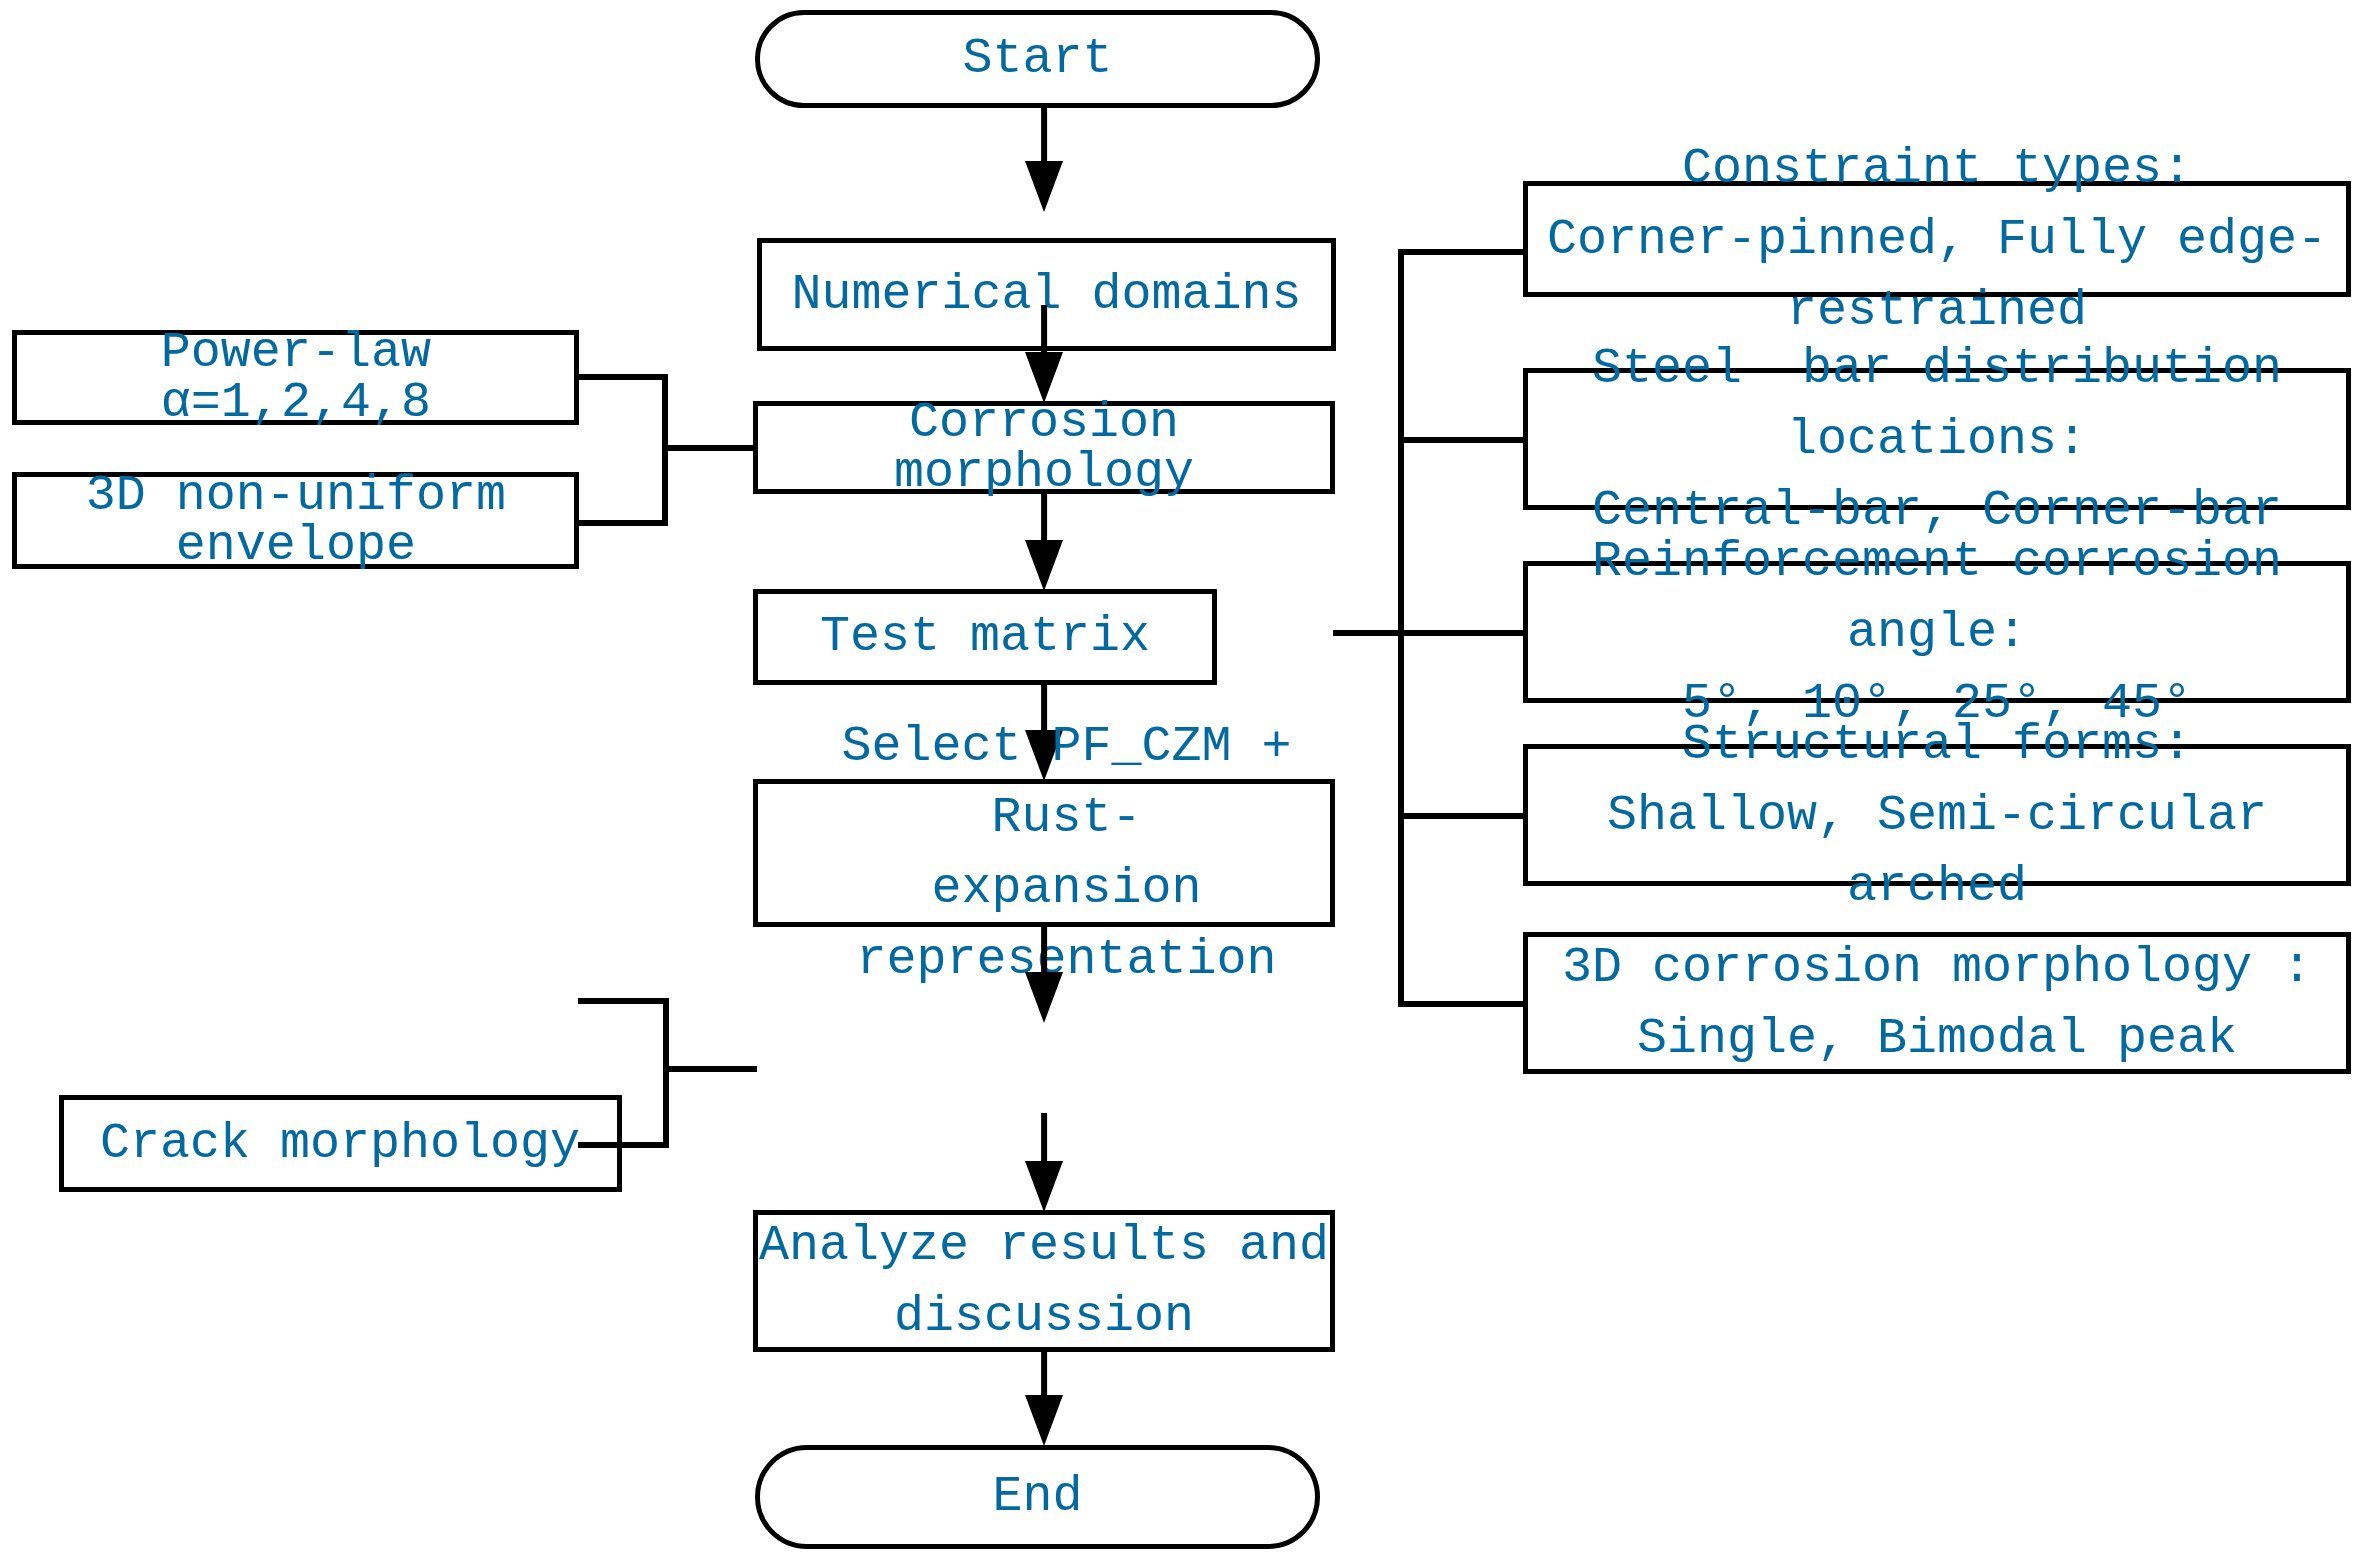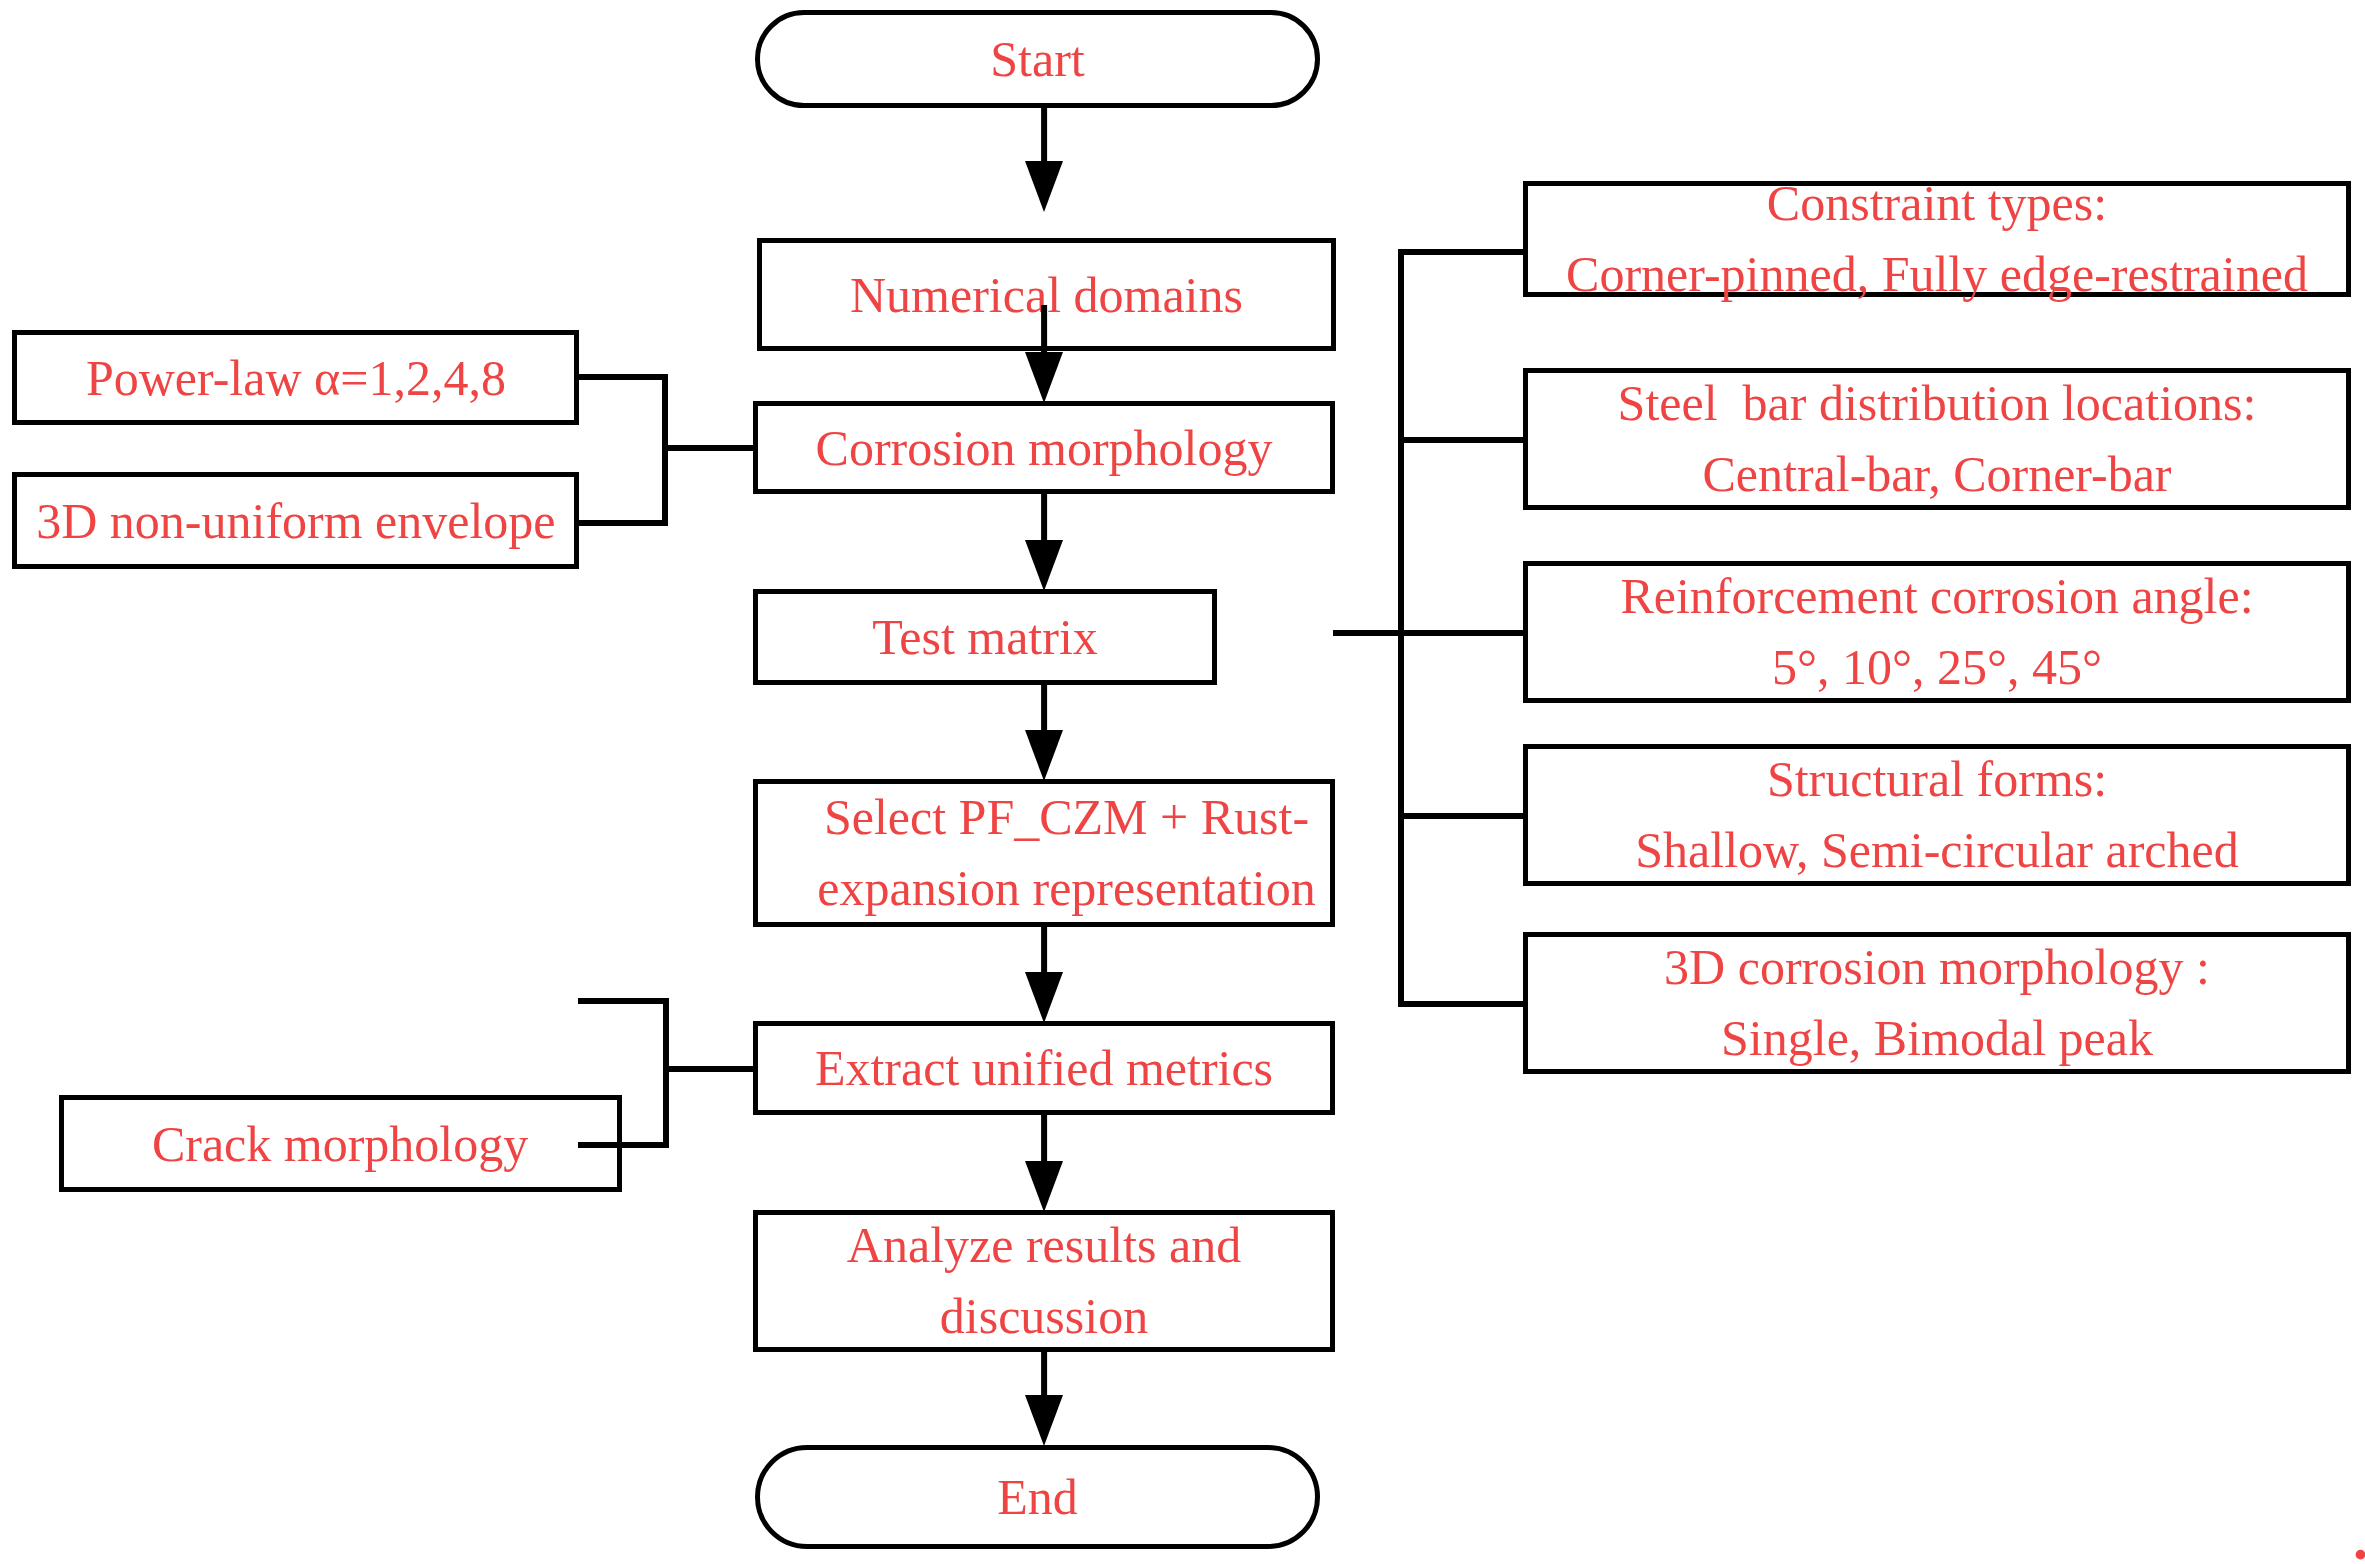"Start" .canvas { color: #ef4444 -> #0369a1; font-family: Liberation Serif, serif -> Liberation Mono, monospace }
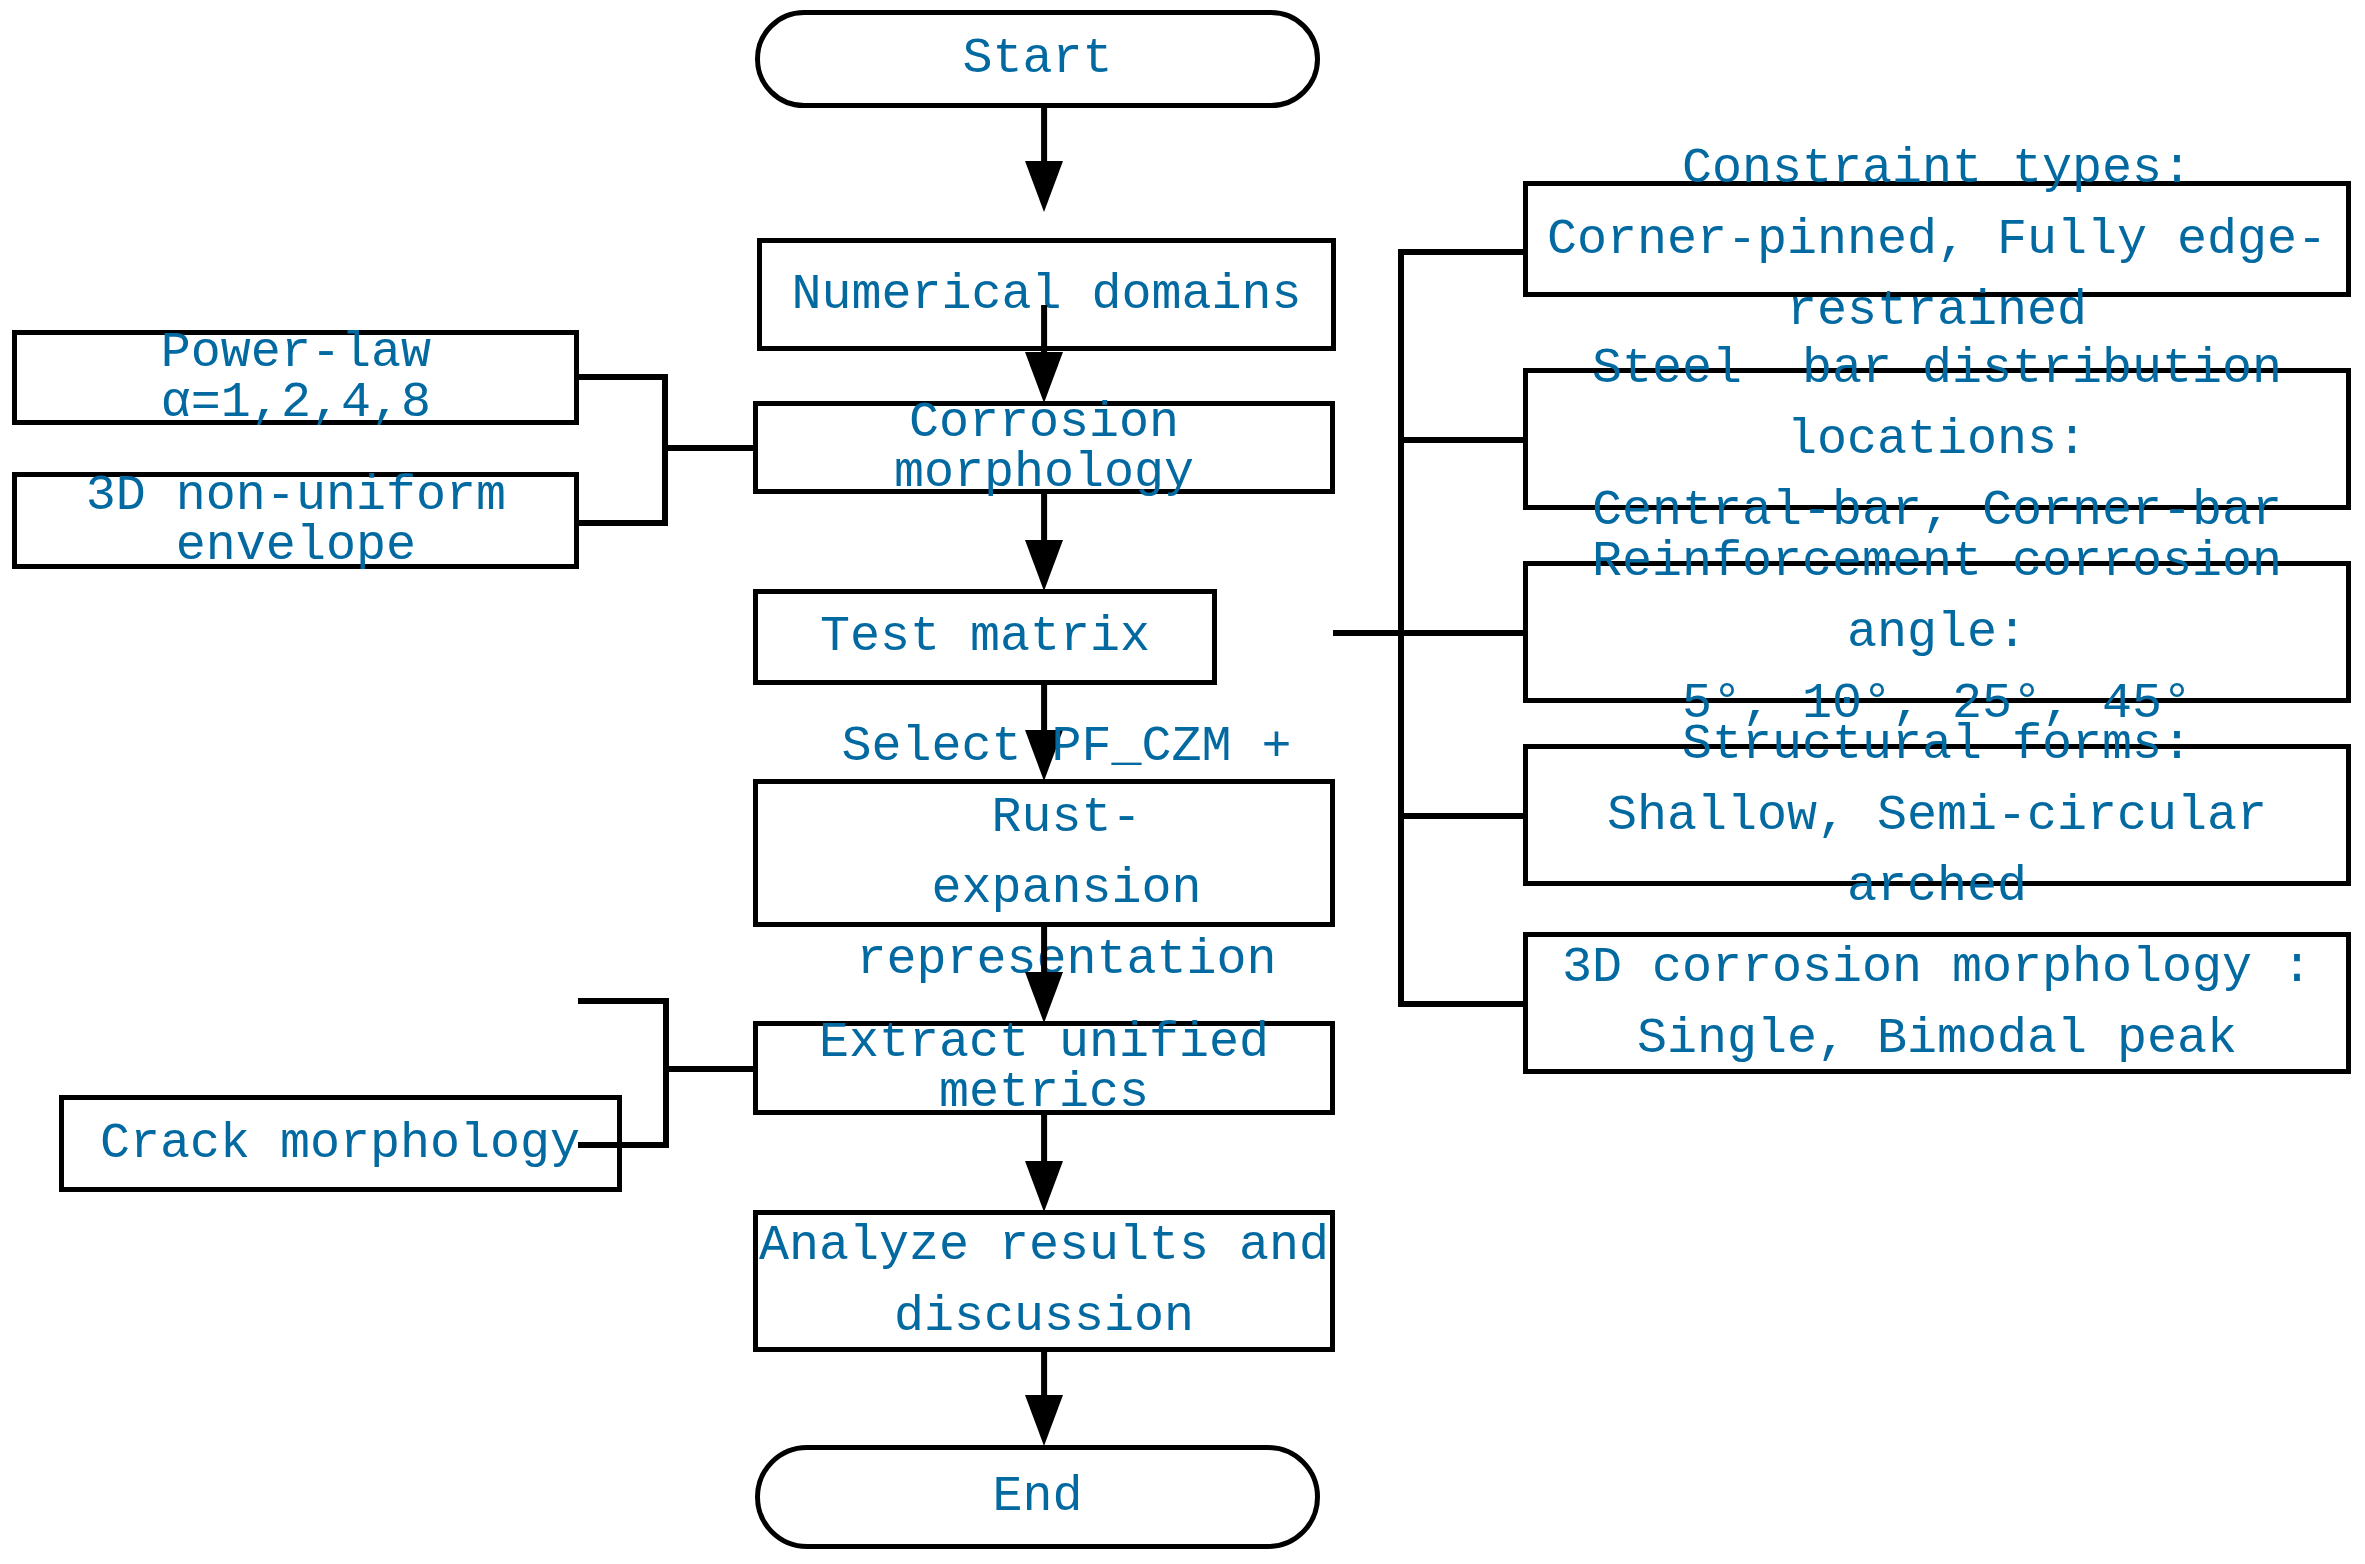"Extract unified metrics" div.node { html: <div> <span>Extract unified metrics</span> </div> -> none }
